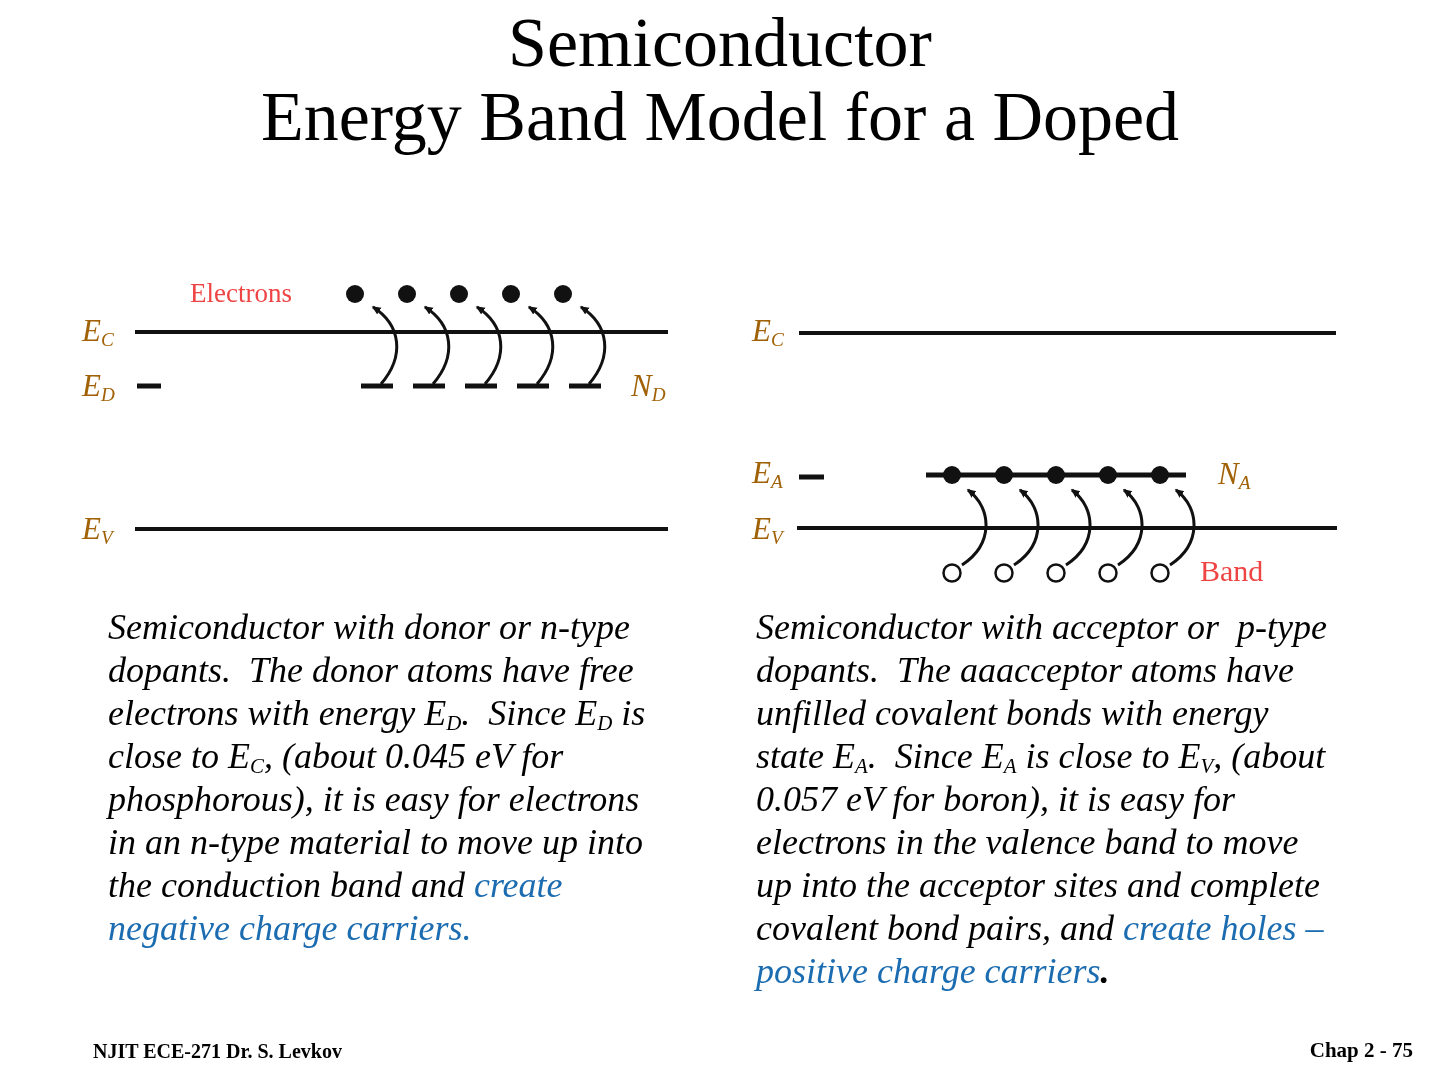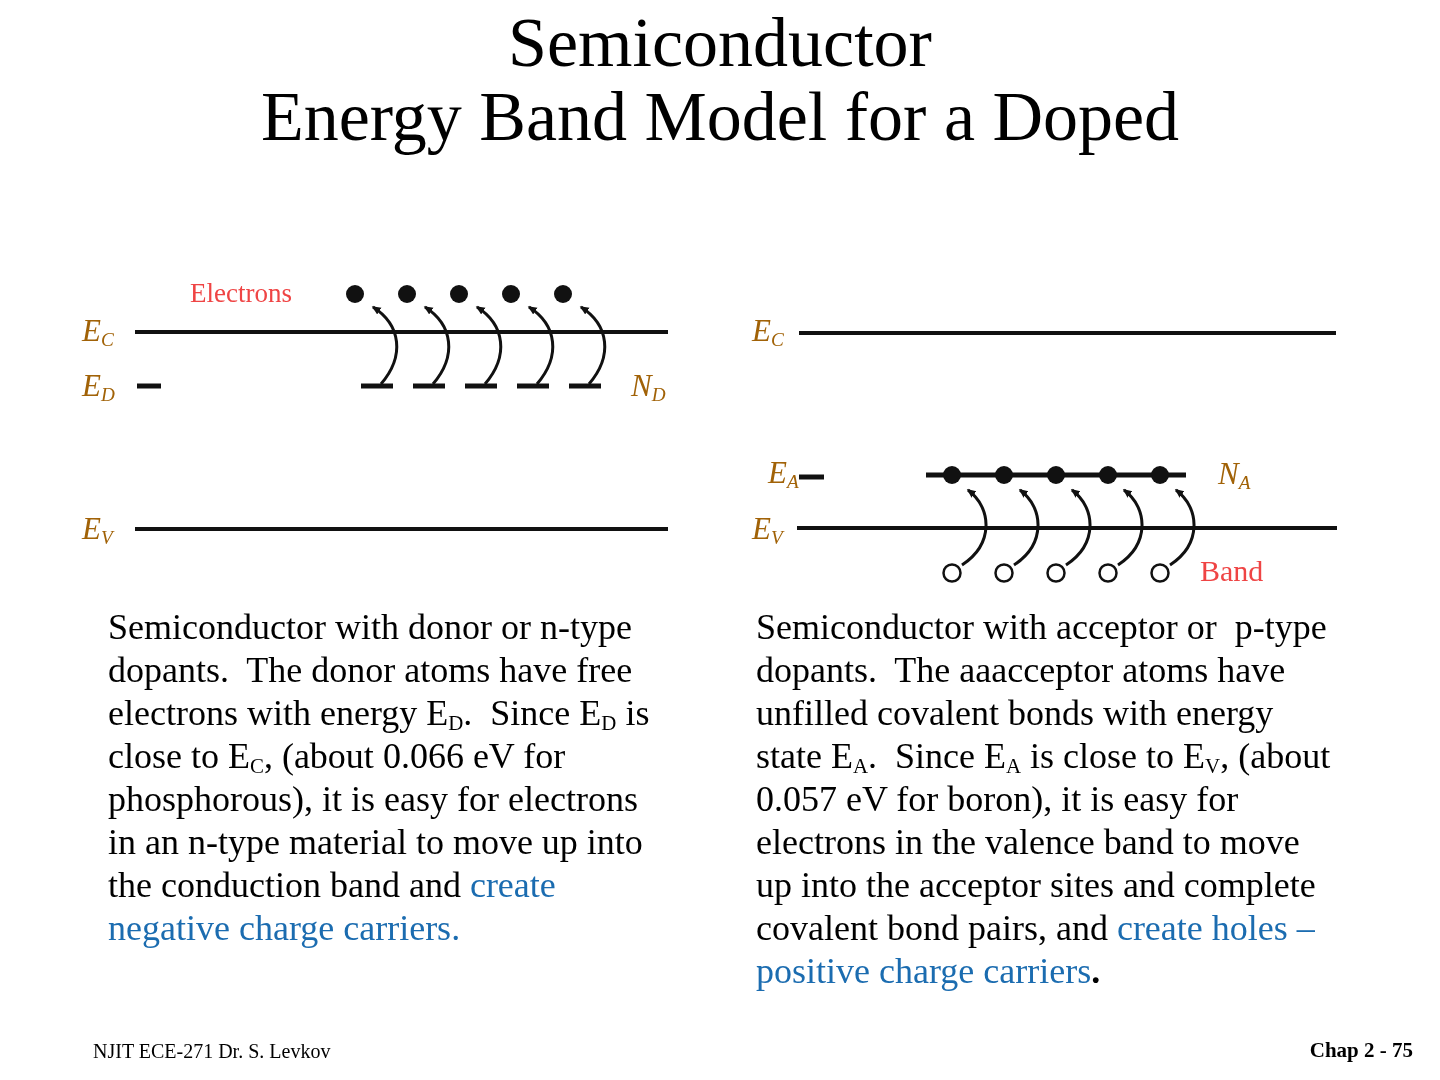"EA" div.dlabel { margin-left: 16px -> none }
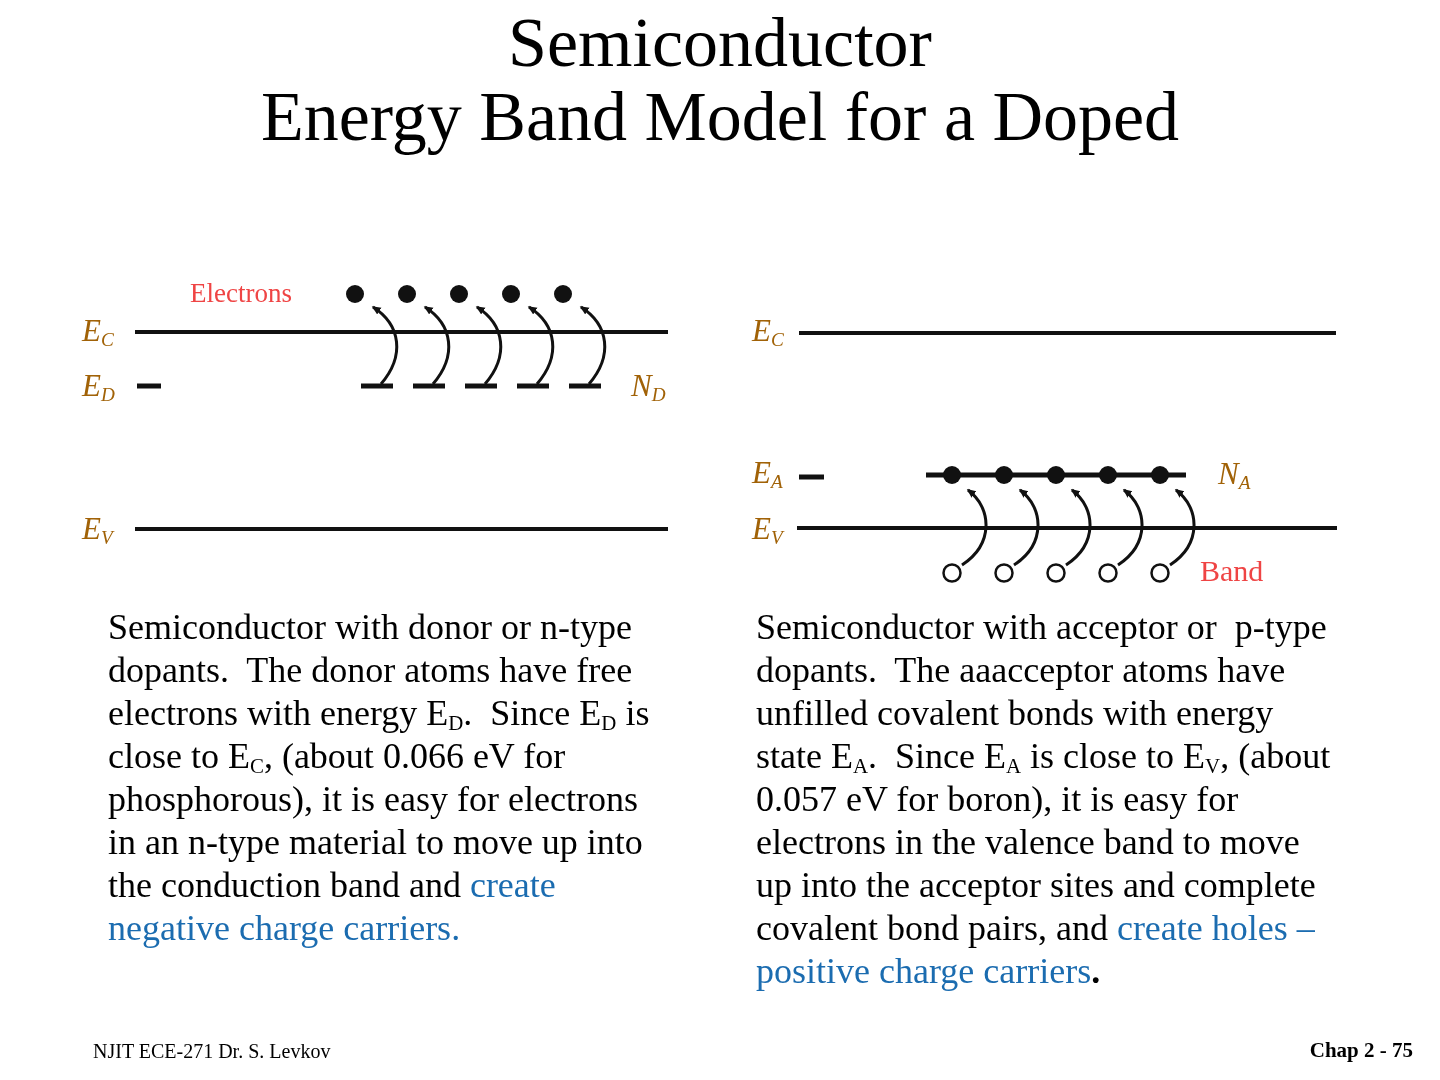"Semiconductor with donor or n-type" .para { font-style: none -> italic }
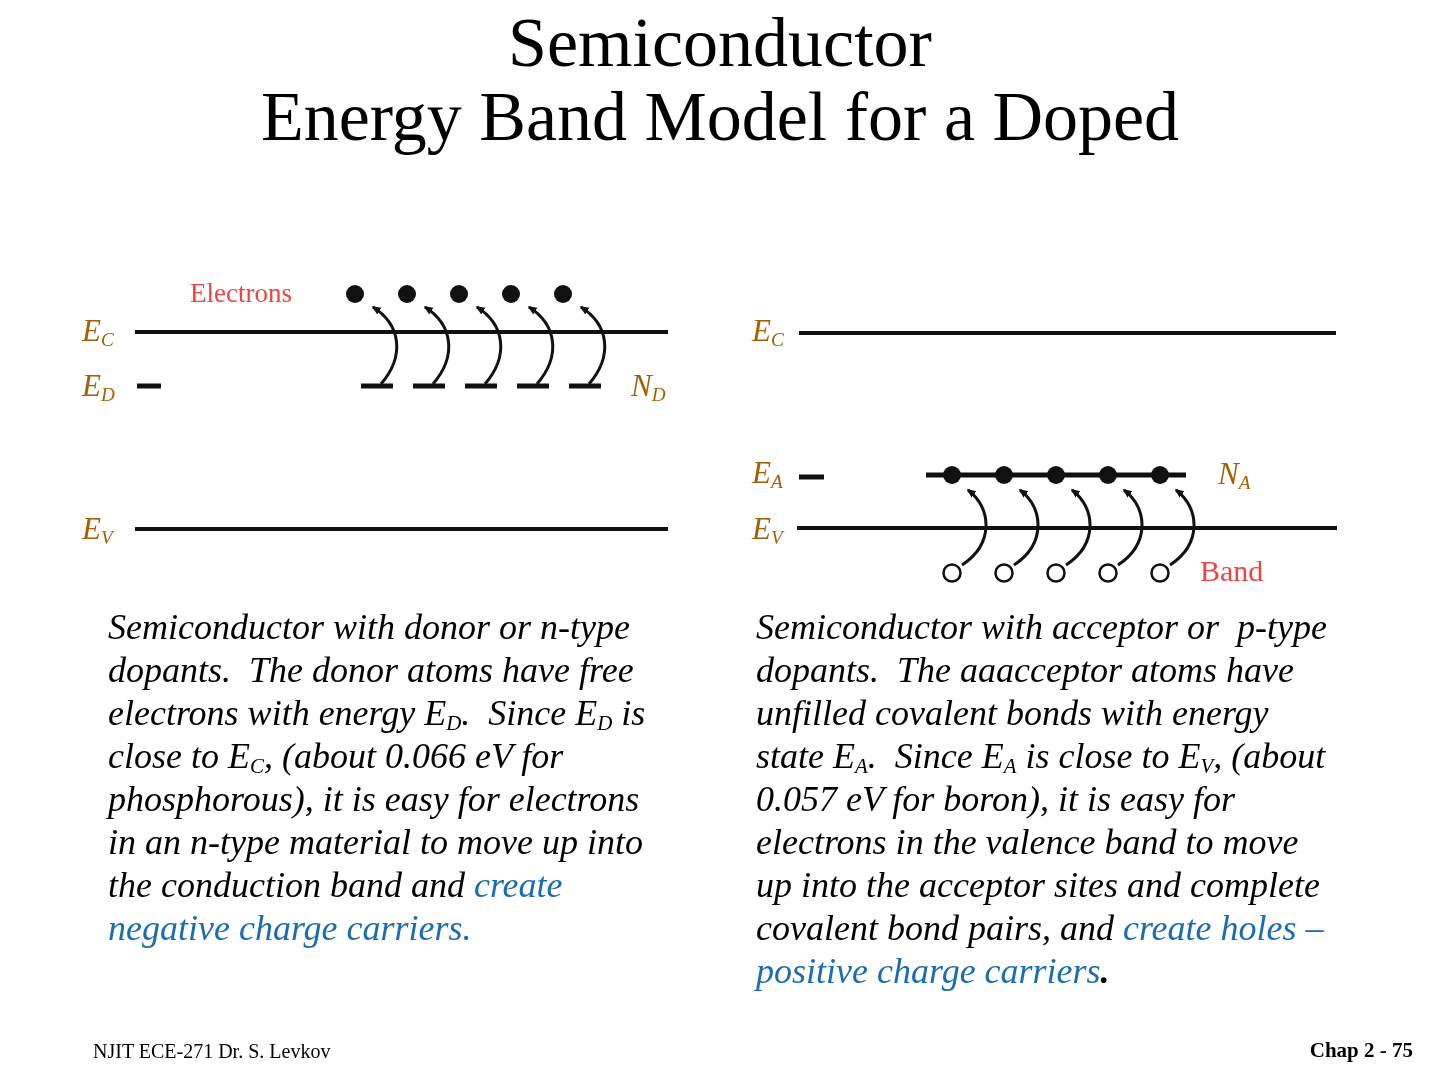", (about 0.066 eV for" span { text: 0.066 -> 0.045 }
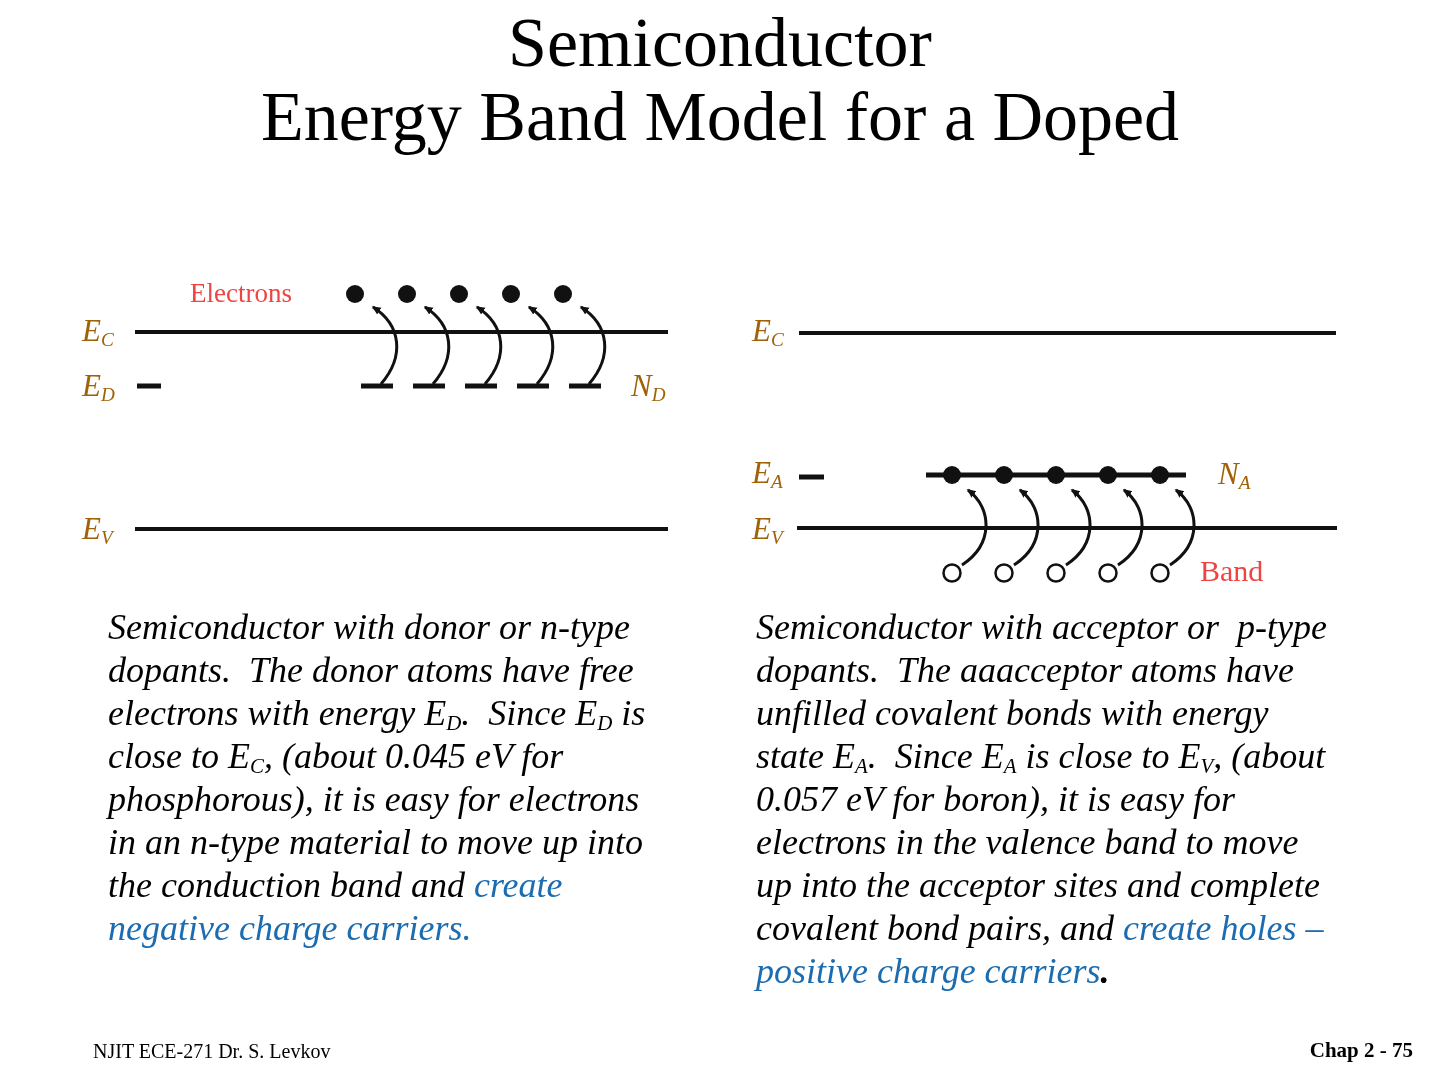"NJIT ECE-271 Dr. S. Levkov" .footer-left { font-weight: normal -> bold }
